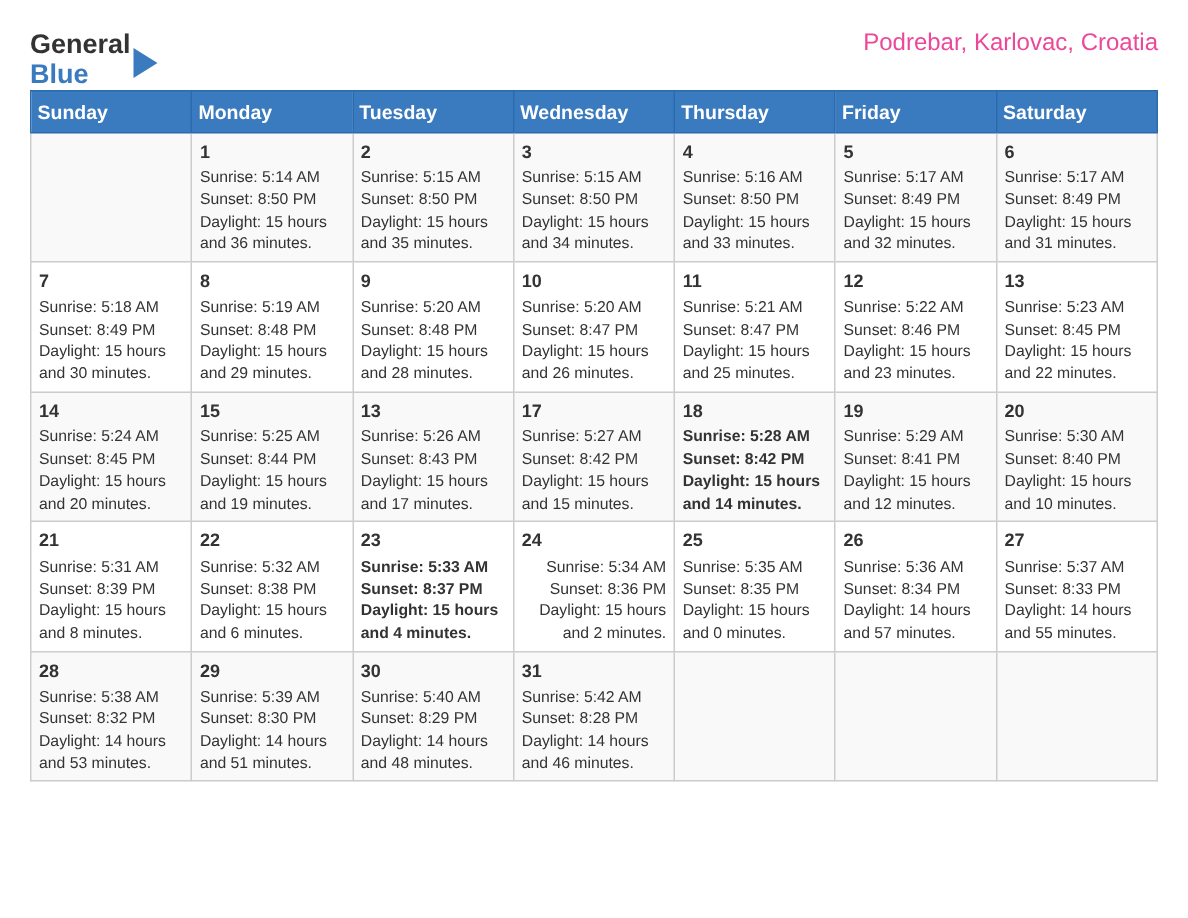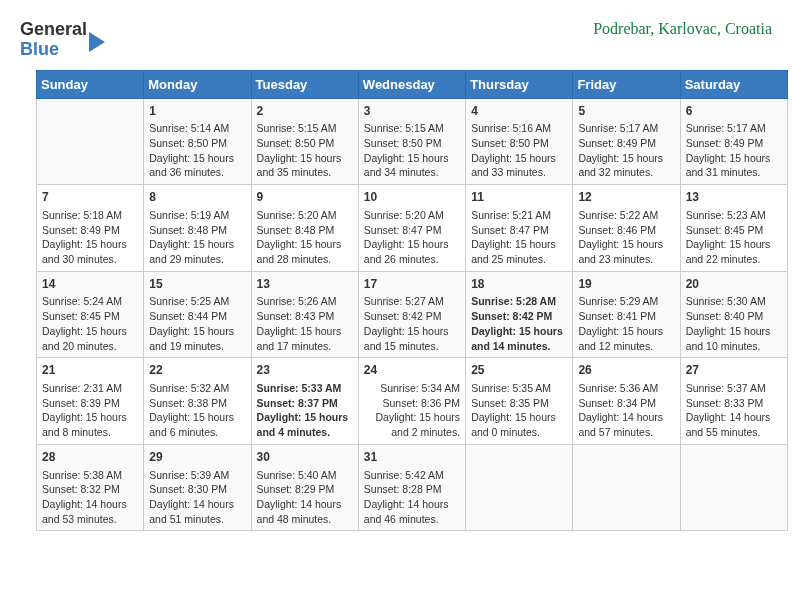"General" .header { margin-bottom: 10px -> 0 }
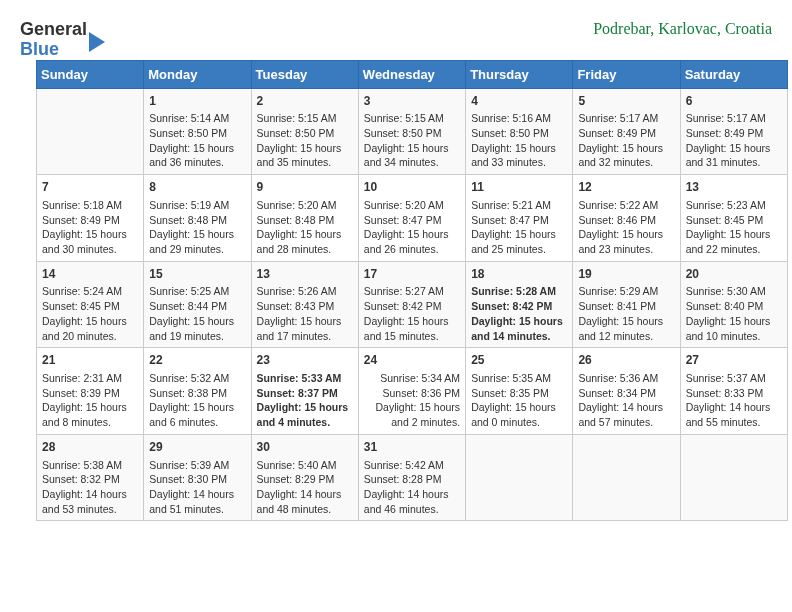"Podrebar, Karlovac, Croatia" .title-block h2 { color: #15803d -> #ec4899; font-family: Liberation Serif, serif -> none }
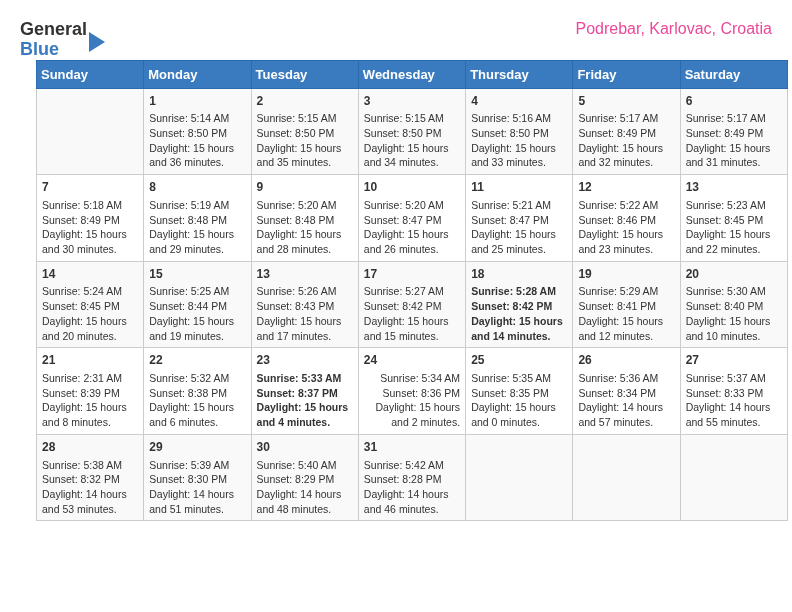"Sunday" table { margin-left: 16px -> none }
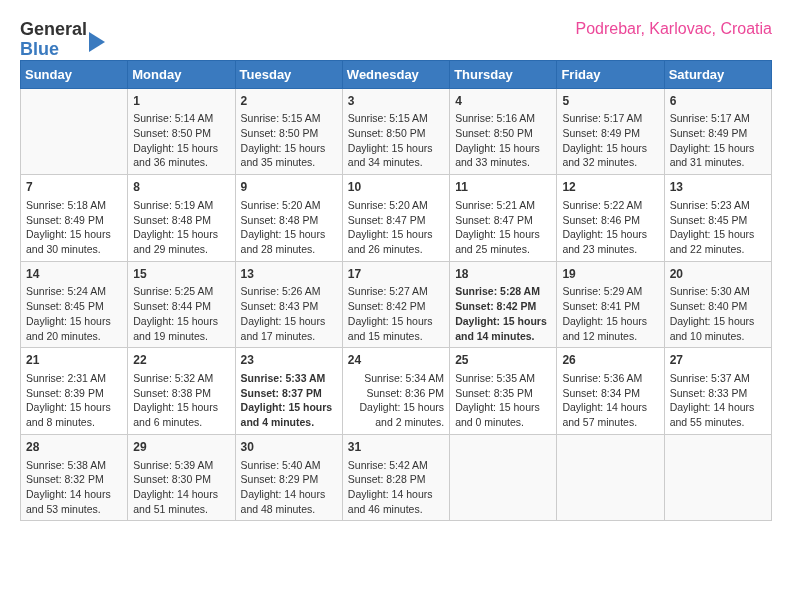"Sunrise: 2:31 AM" div.day-info { text: 2:31 -> 5:31 }
